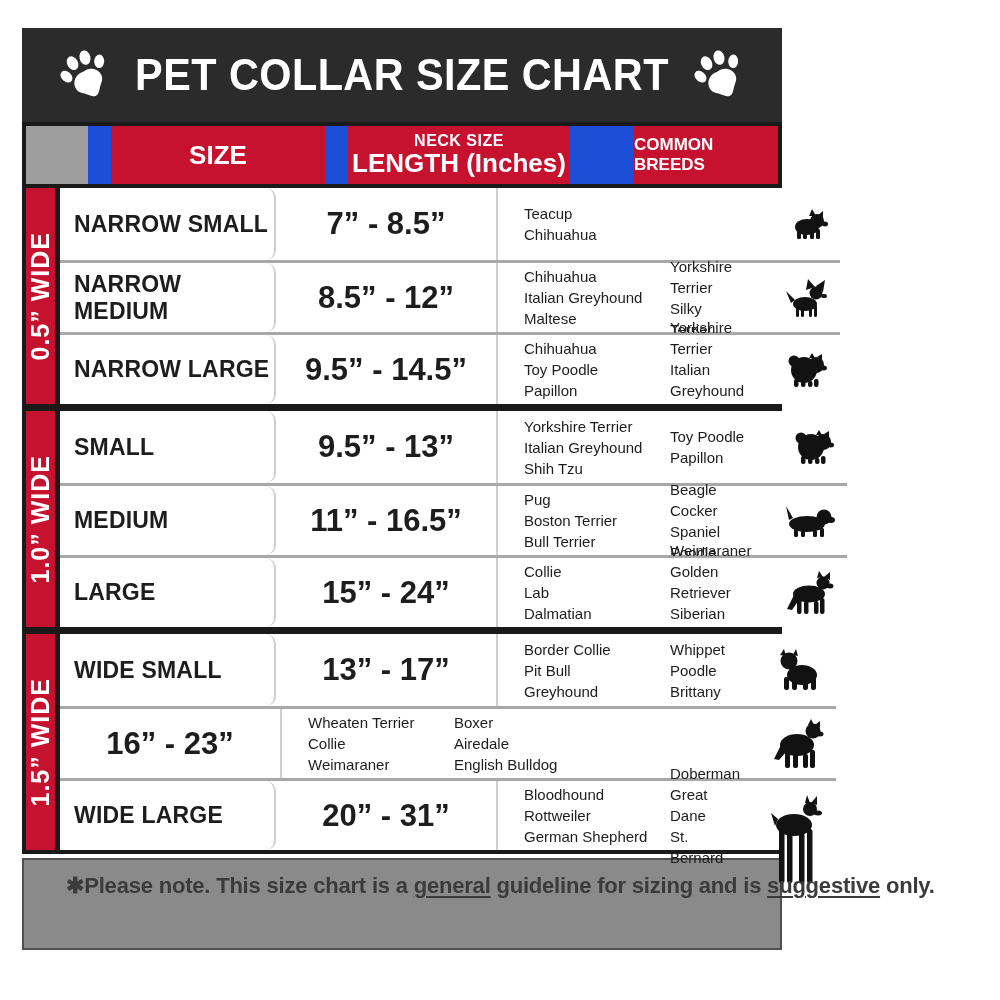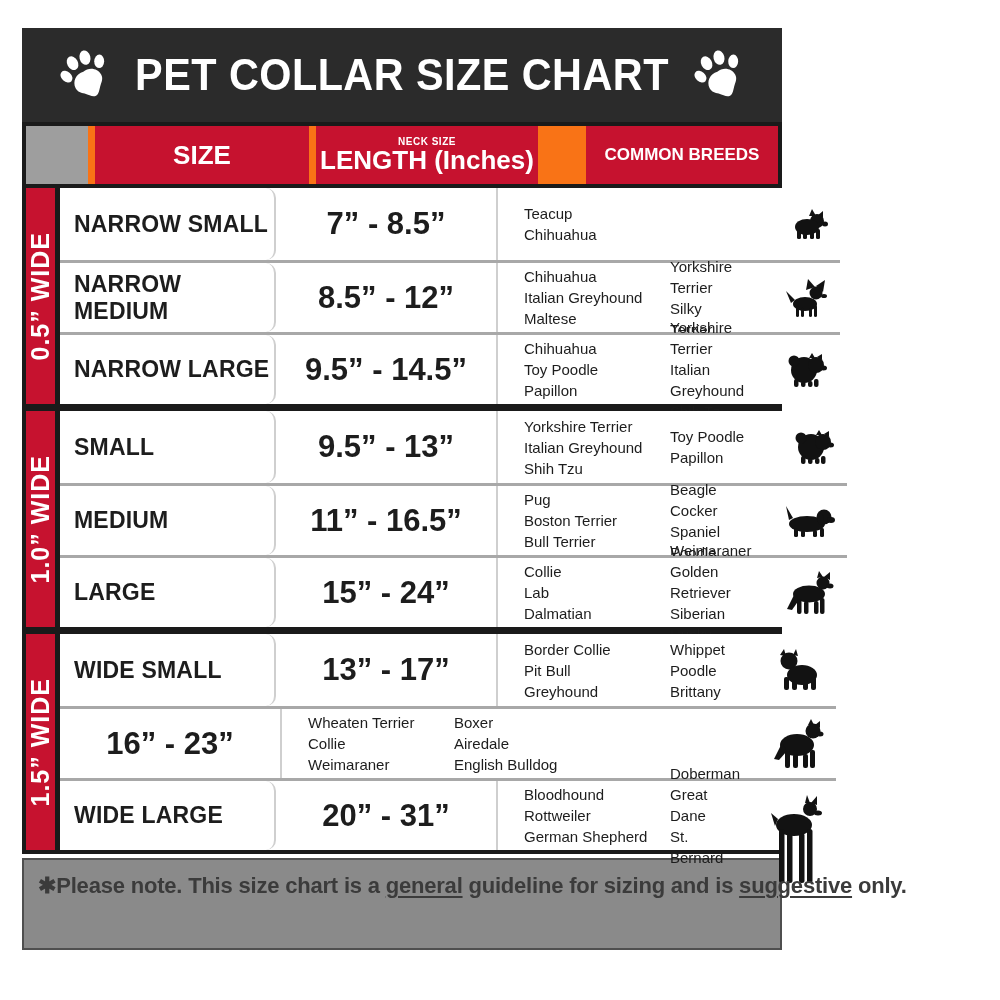"SIZE" .thead { background: #f97316 -> #1d4ed8; gap: none -> 16px }
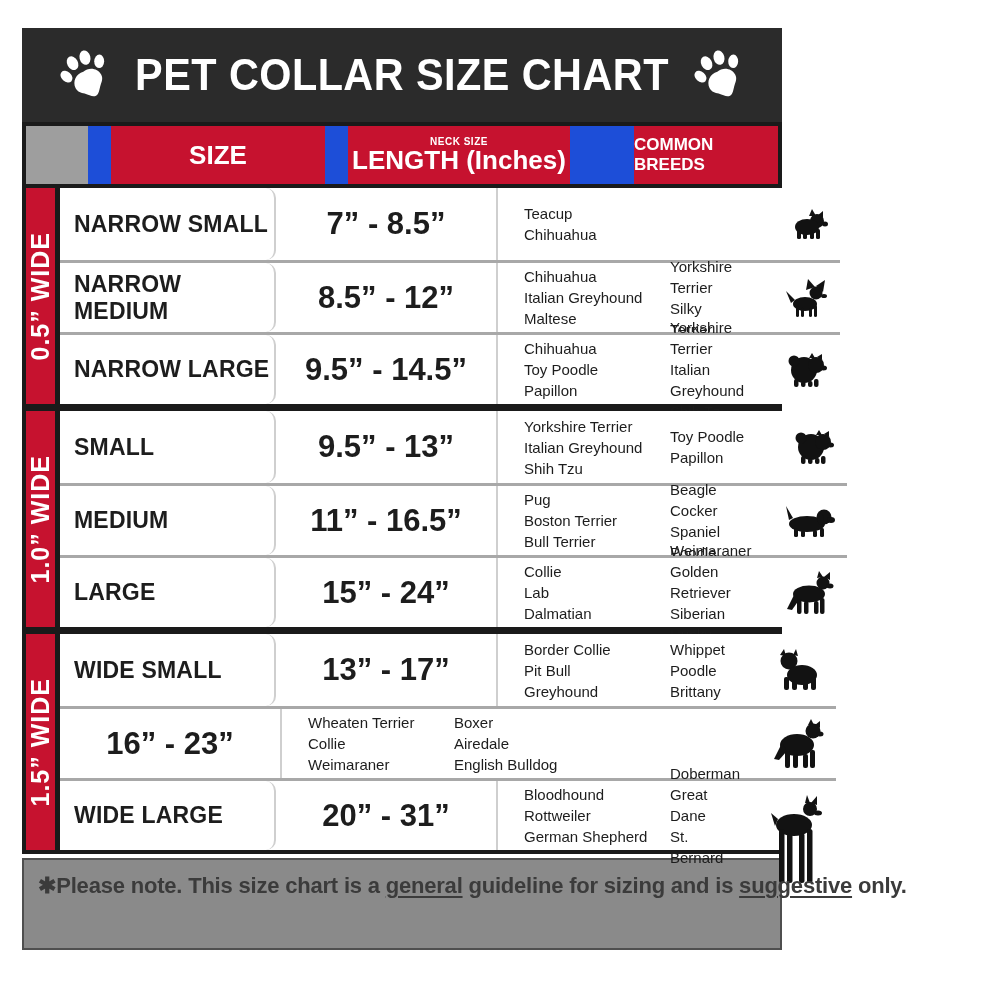"NECK SIZE" .h-length .small { font-size: 10px -> 16px }
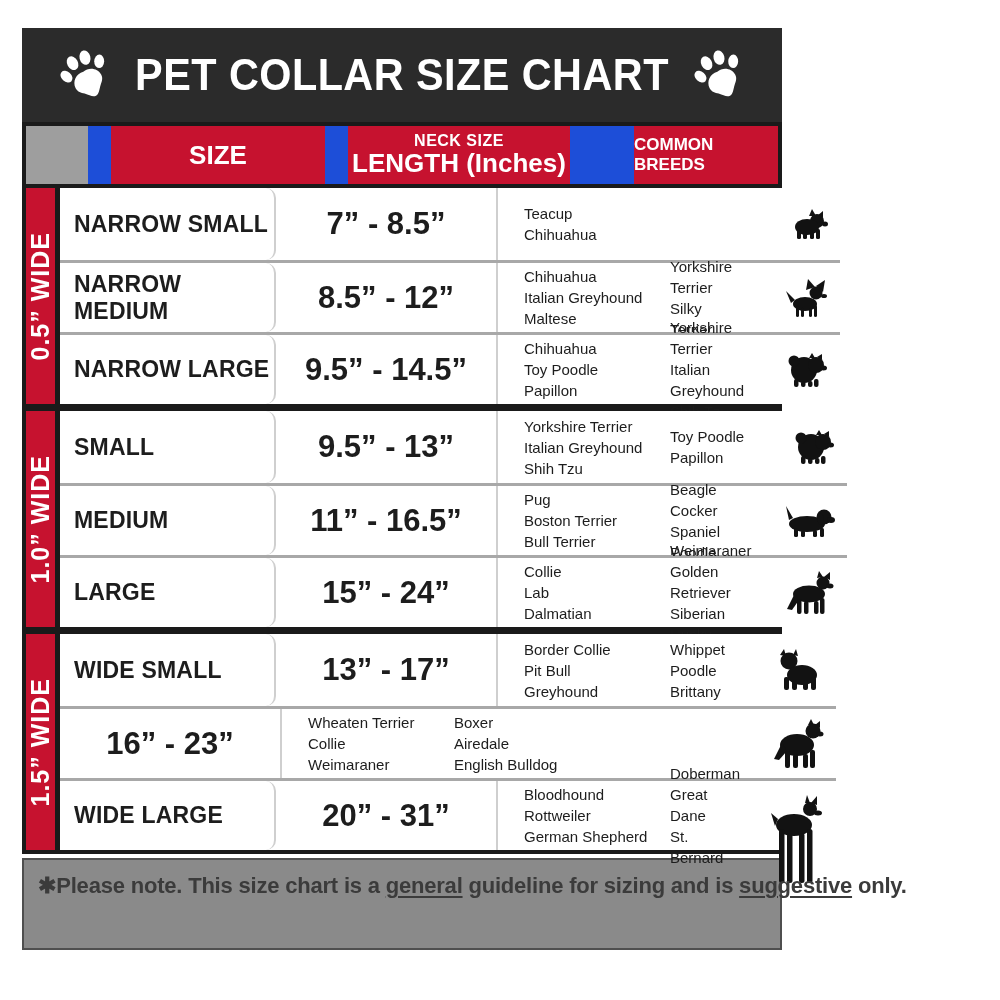"✱Please note. This size chart" .footer .line { margin-left: none -> 28px }
